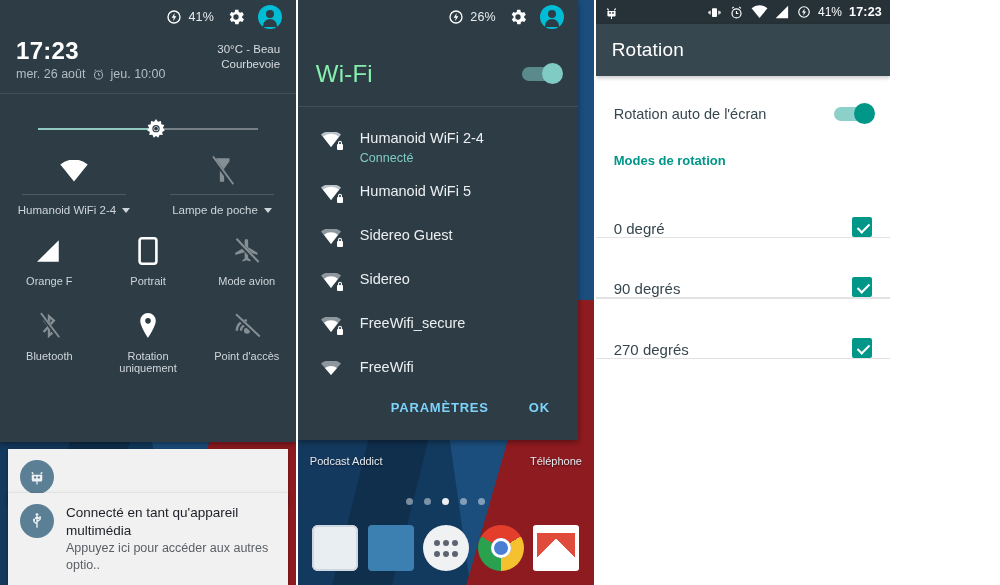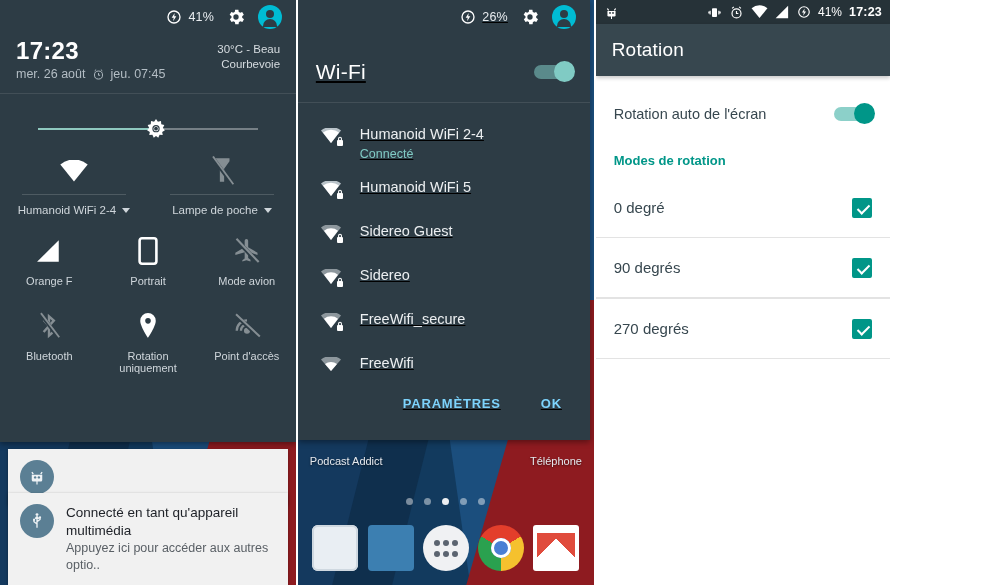"26%" .wifi-shade { right: 4px -> 16px; text-decoration: underline -> none }
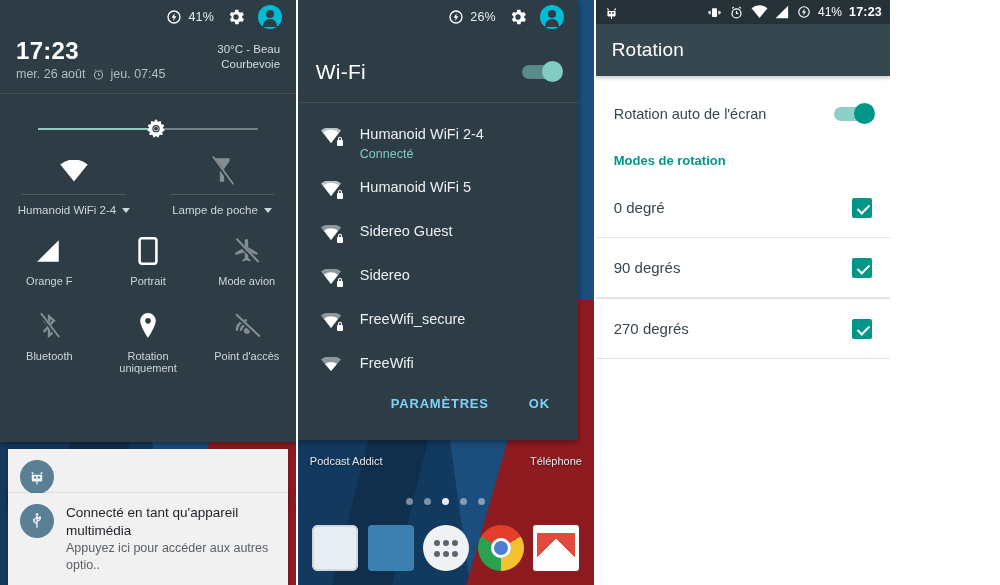"jeu. 07:45" span { text: 07:45 -> 10:00 }
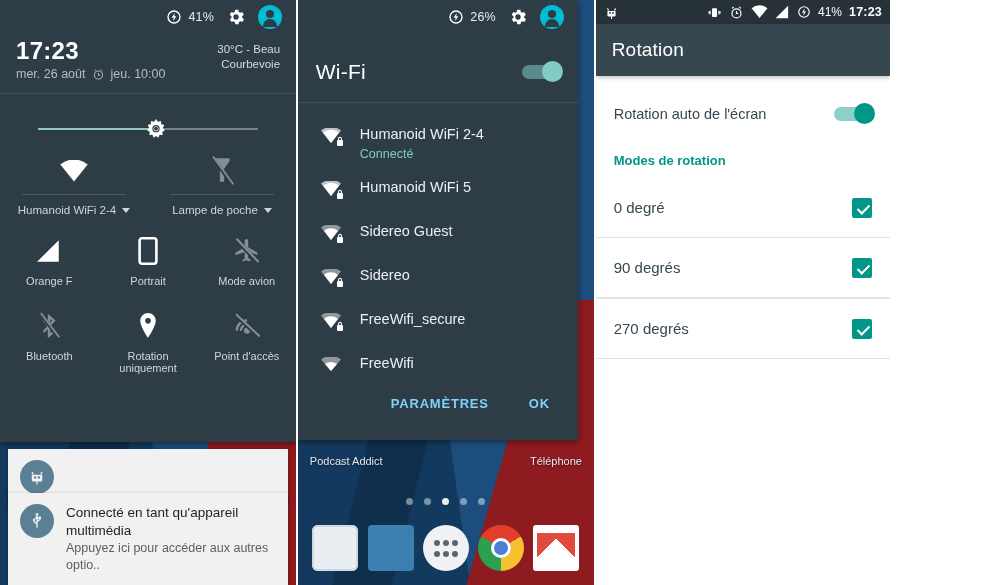"Wi-Fi" .wifi-title { color: #ffffff -> #86efac; font-size: 21px -> 24px }
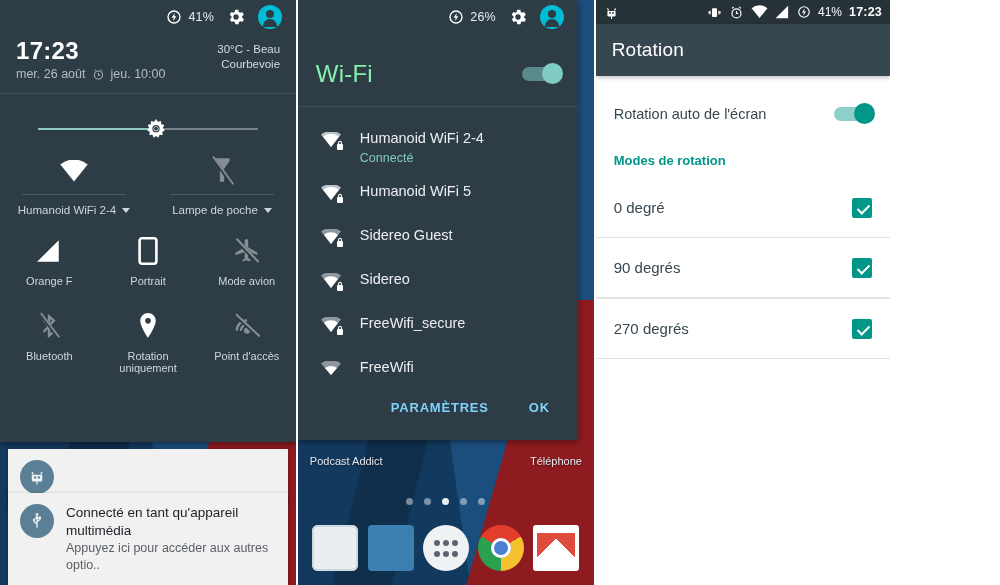"0 degré" .crow { align-items: center -> flex-end }
